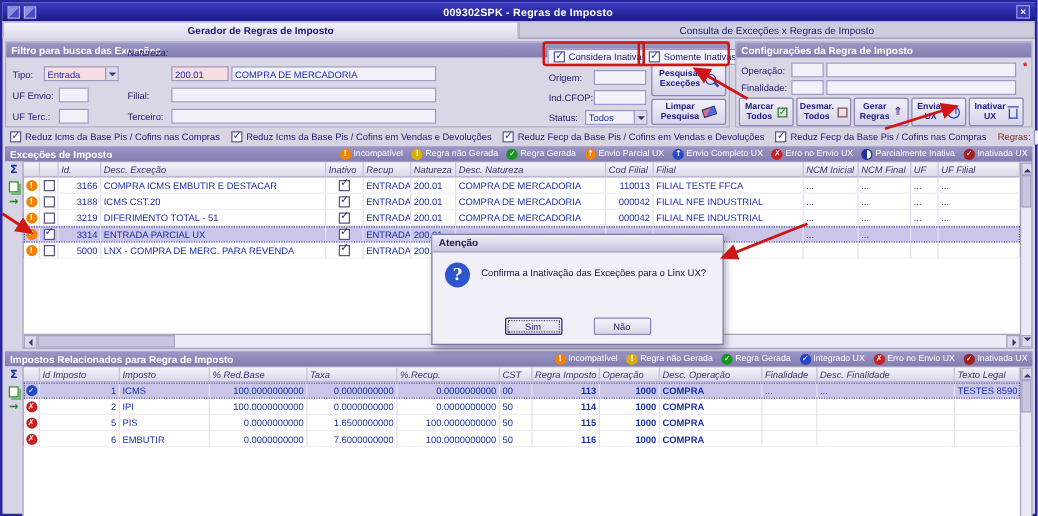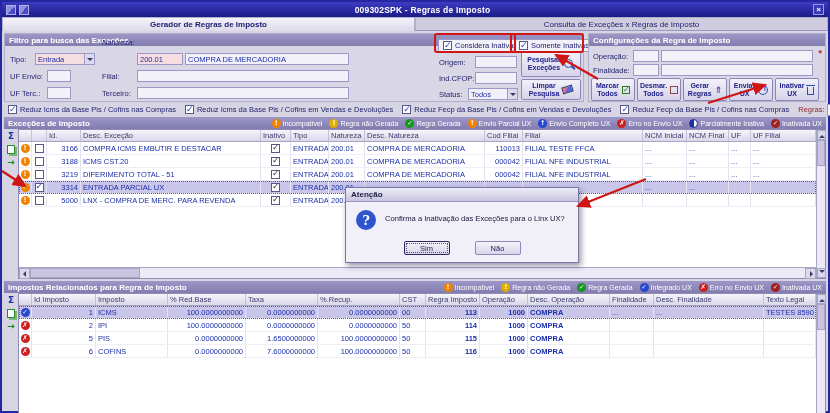"Id." .hc { font-style: none -> italic }
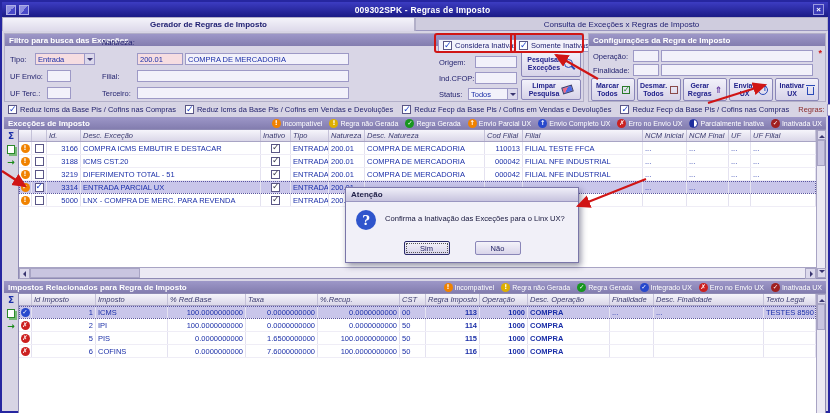"Tipo" span.hc { text: Tipo -> Recup }
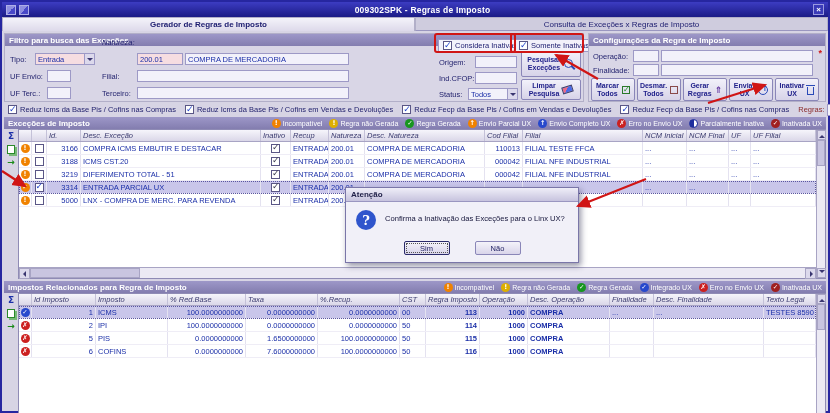"Atenção" .dialog { height: 76px -> 89px }
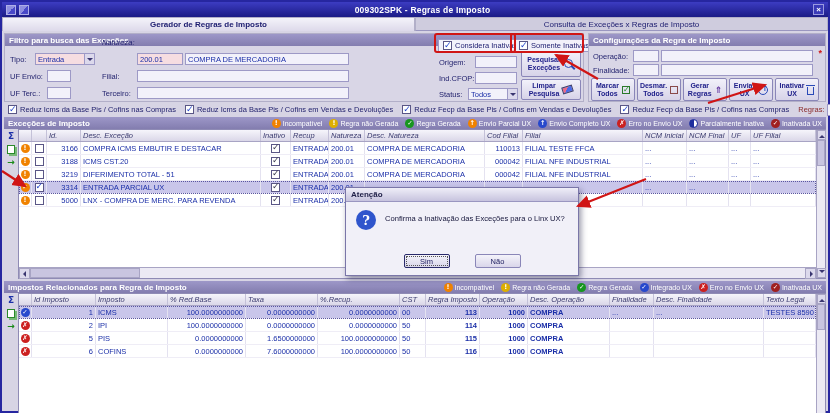"COFINS" span.c { text: COFINS -> EMBUTIR }
